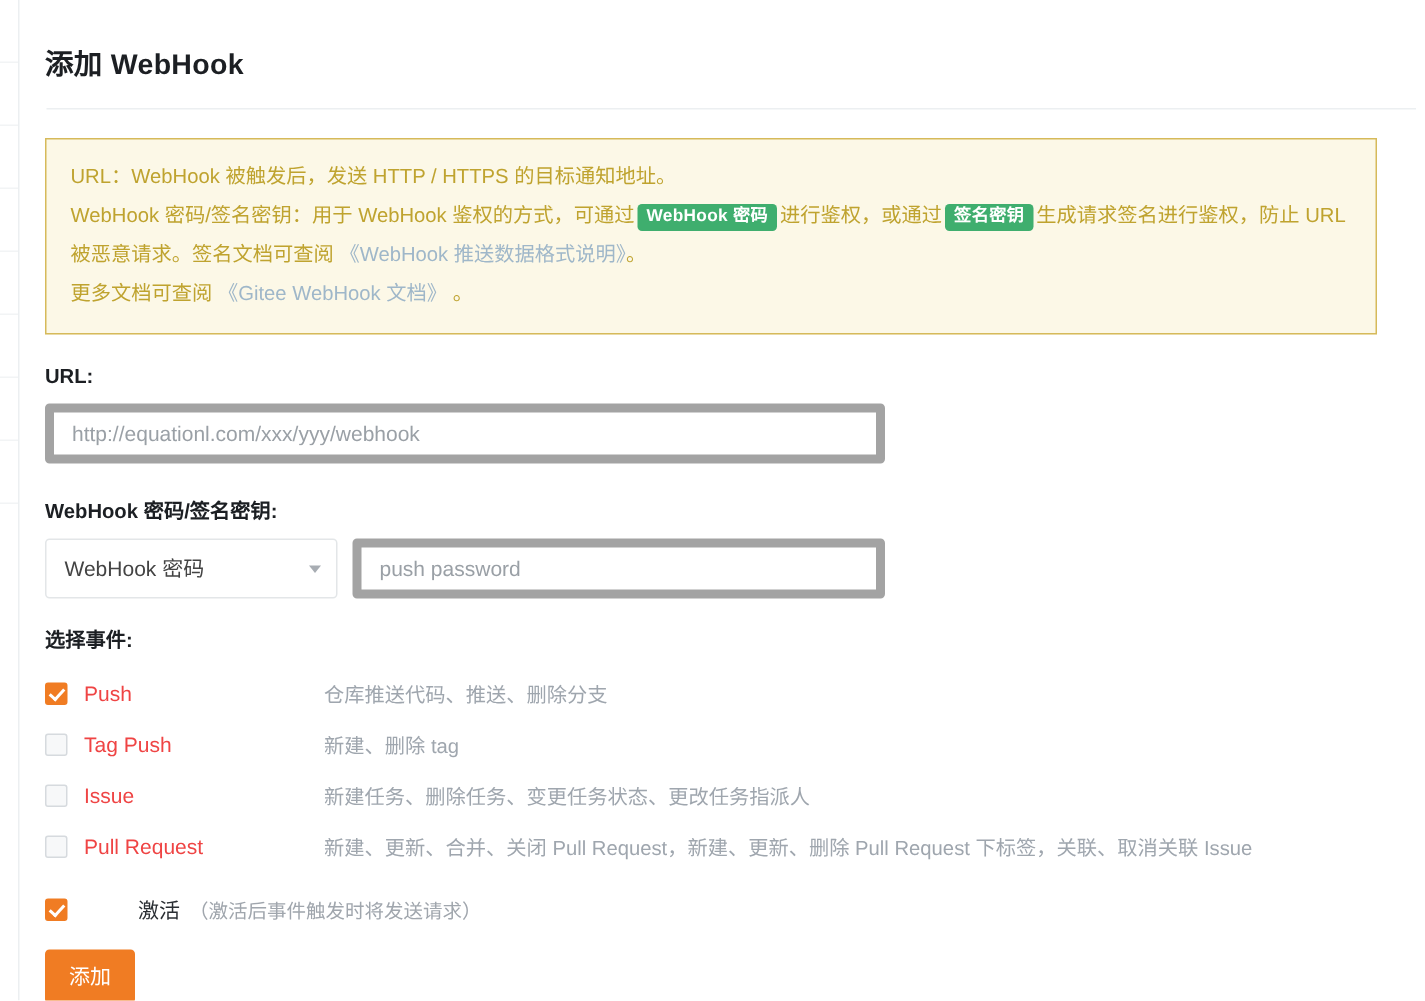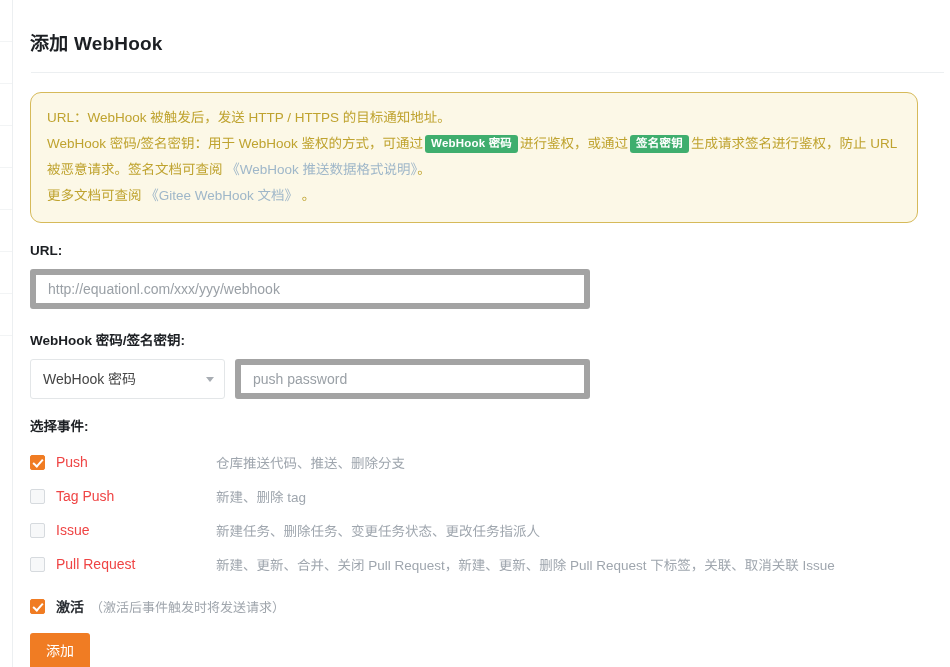"URL：WebHook 被触发后，发送 HTTP / HTTPS" .notice { border-radius: 11px -> 0 }
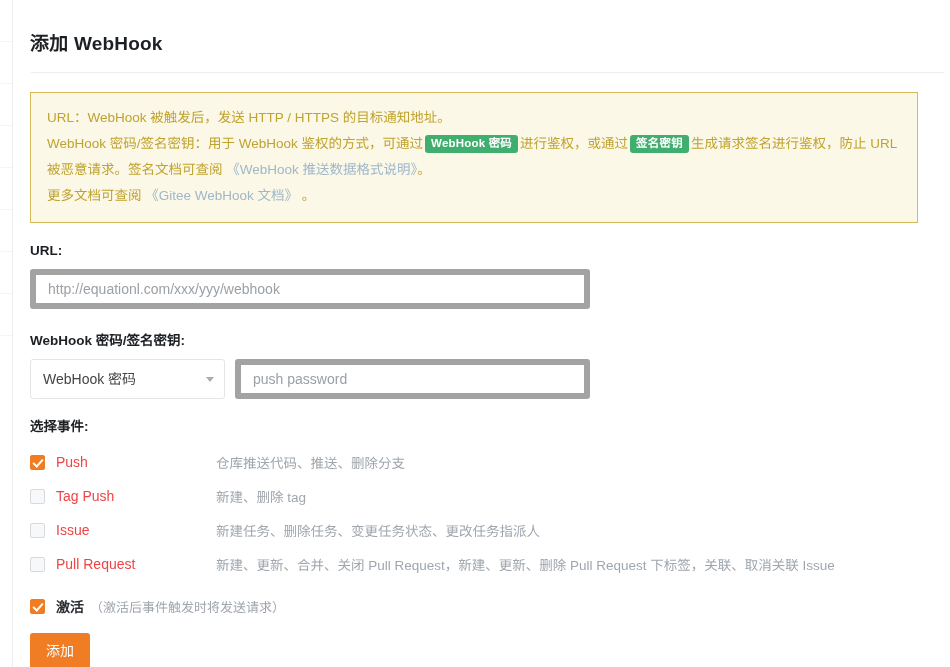"激活" .activate-label { font-weight: bold -> normal; margin-left: none -> 36px }
